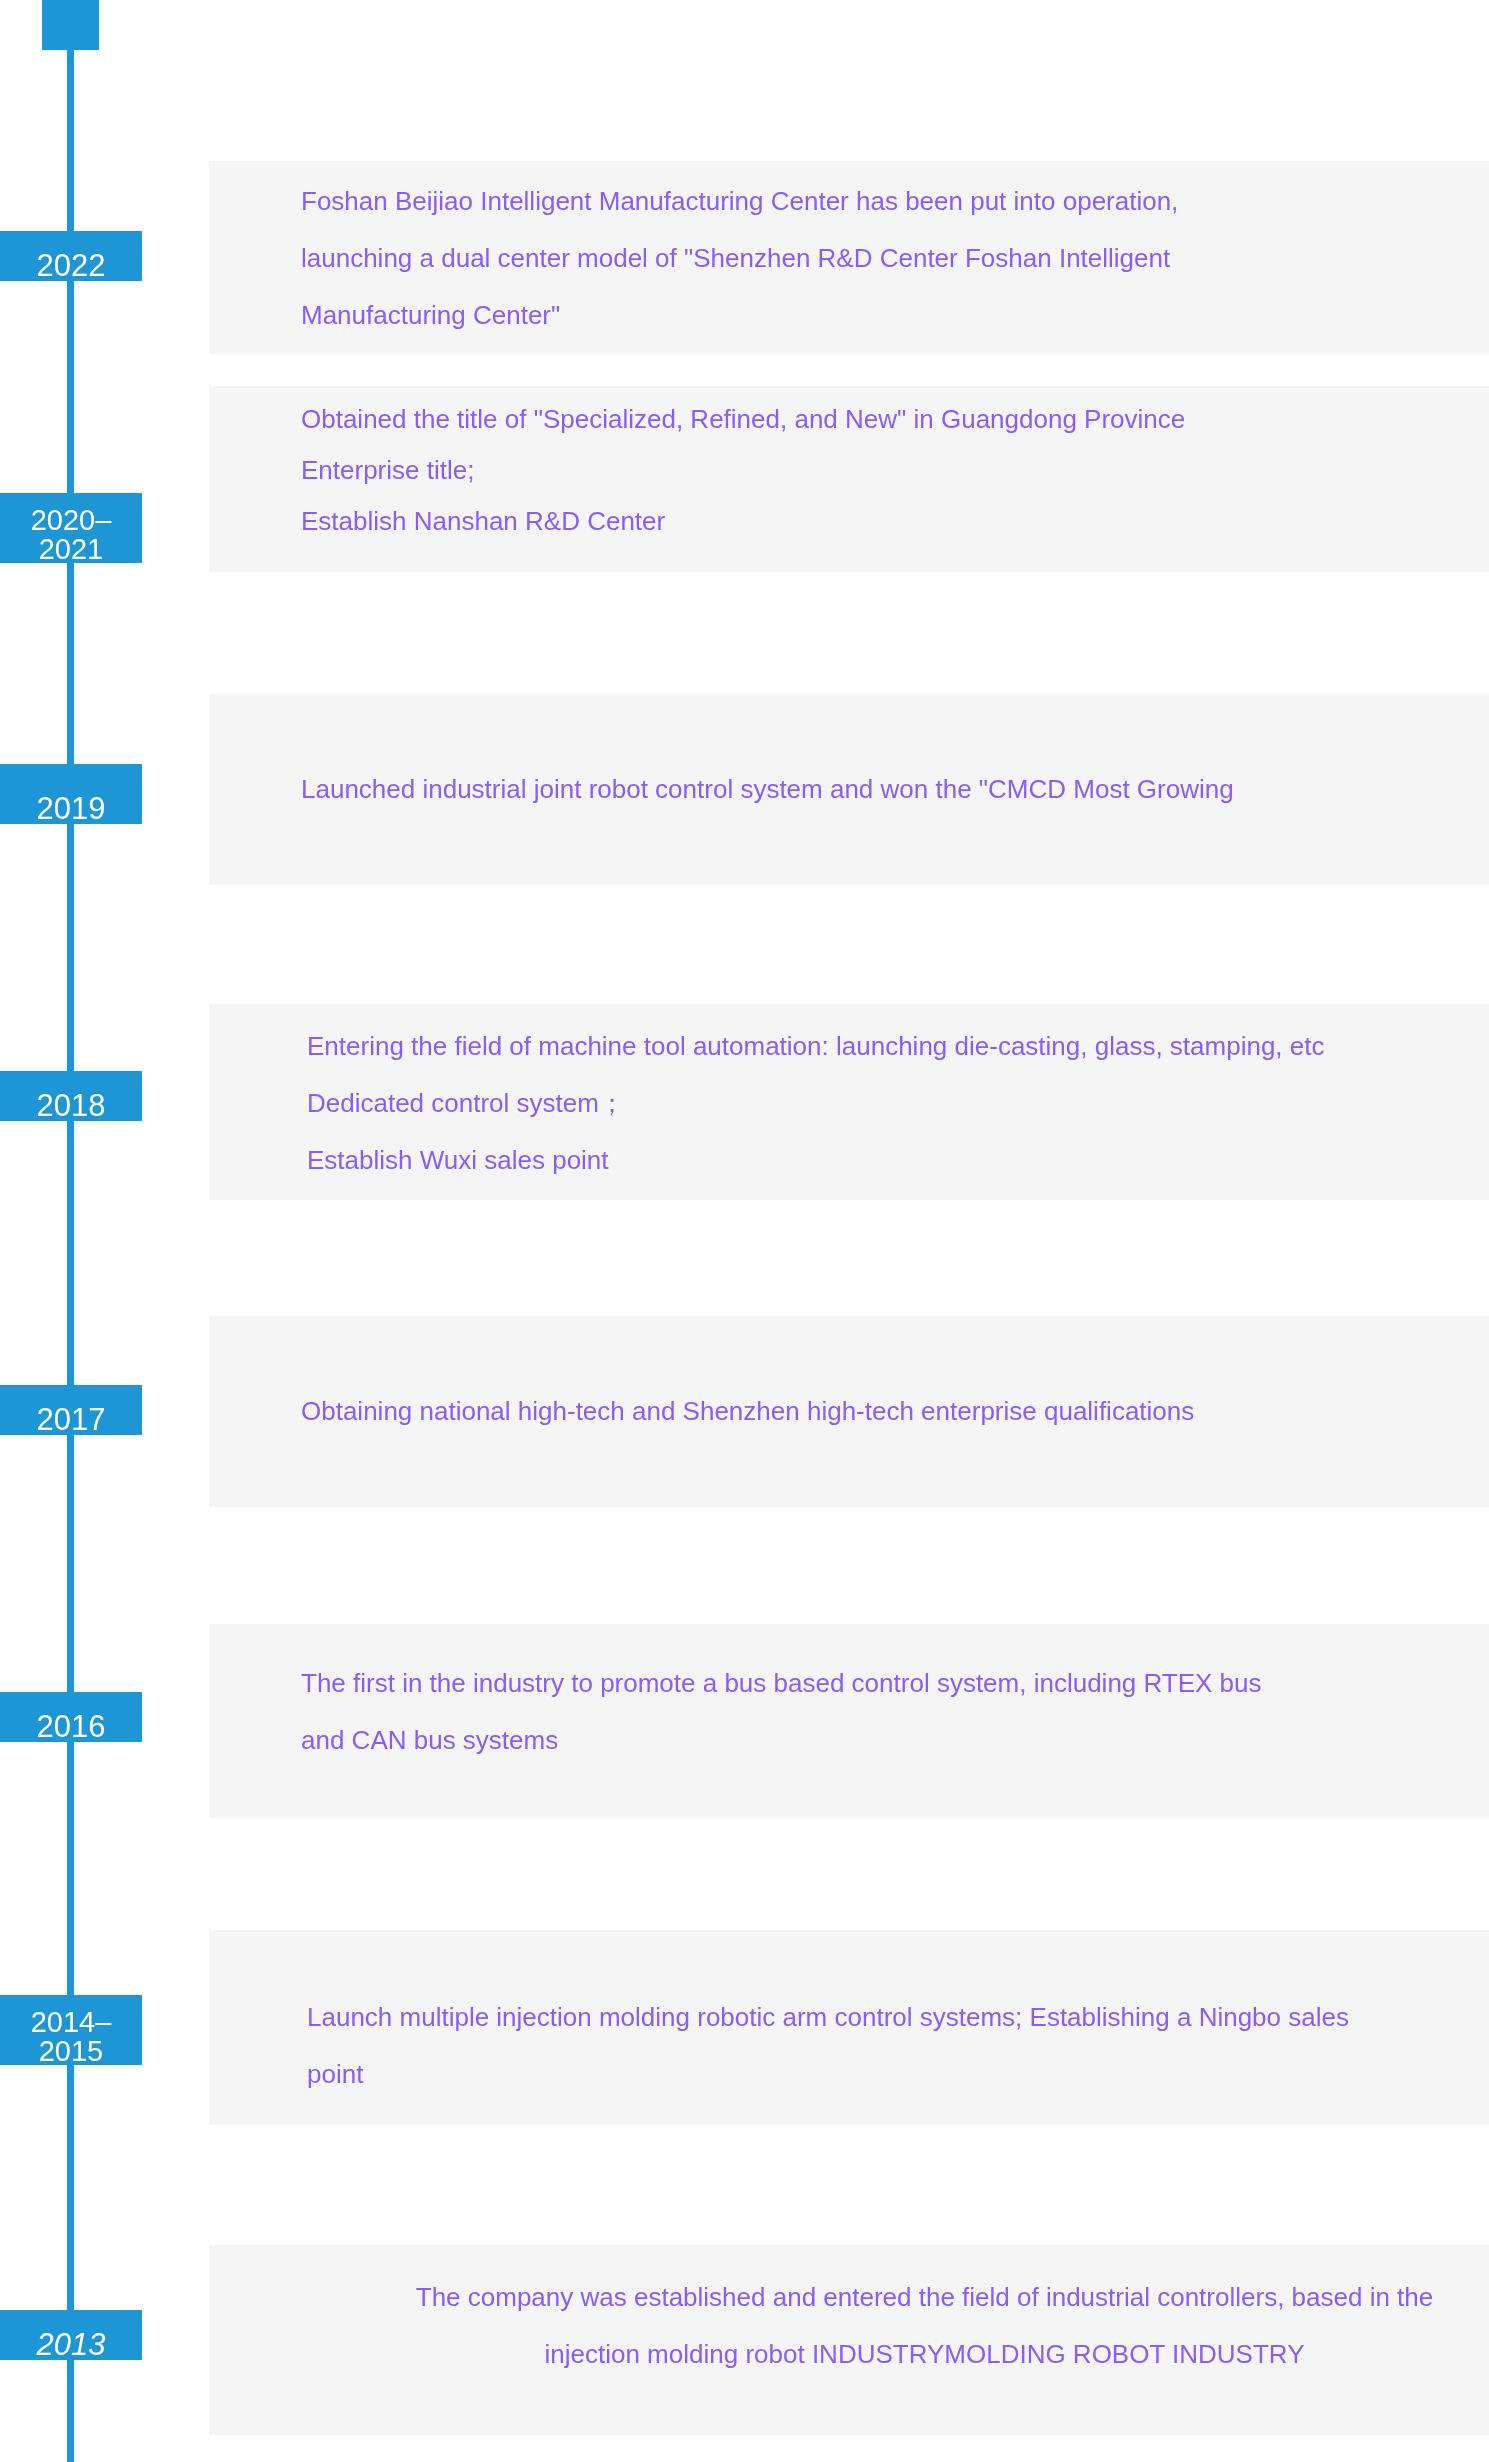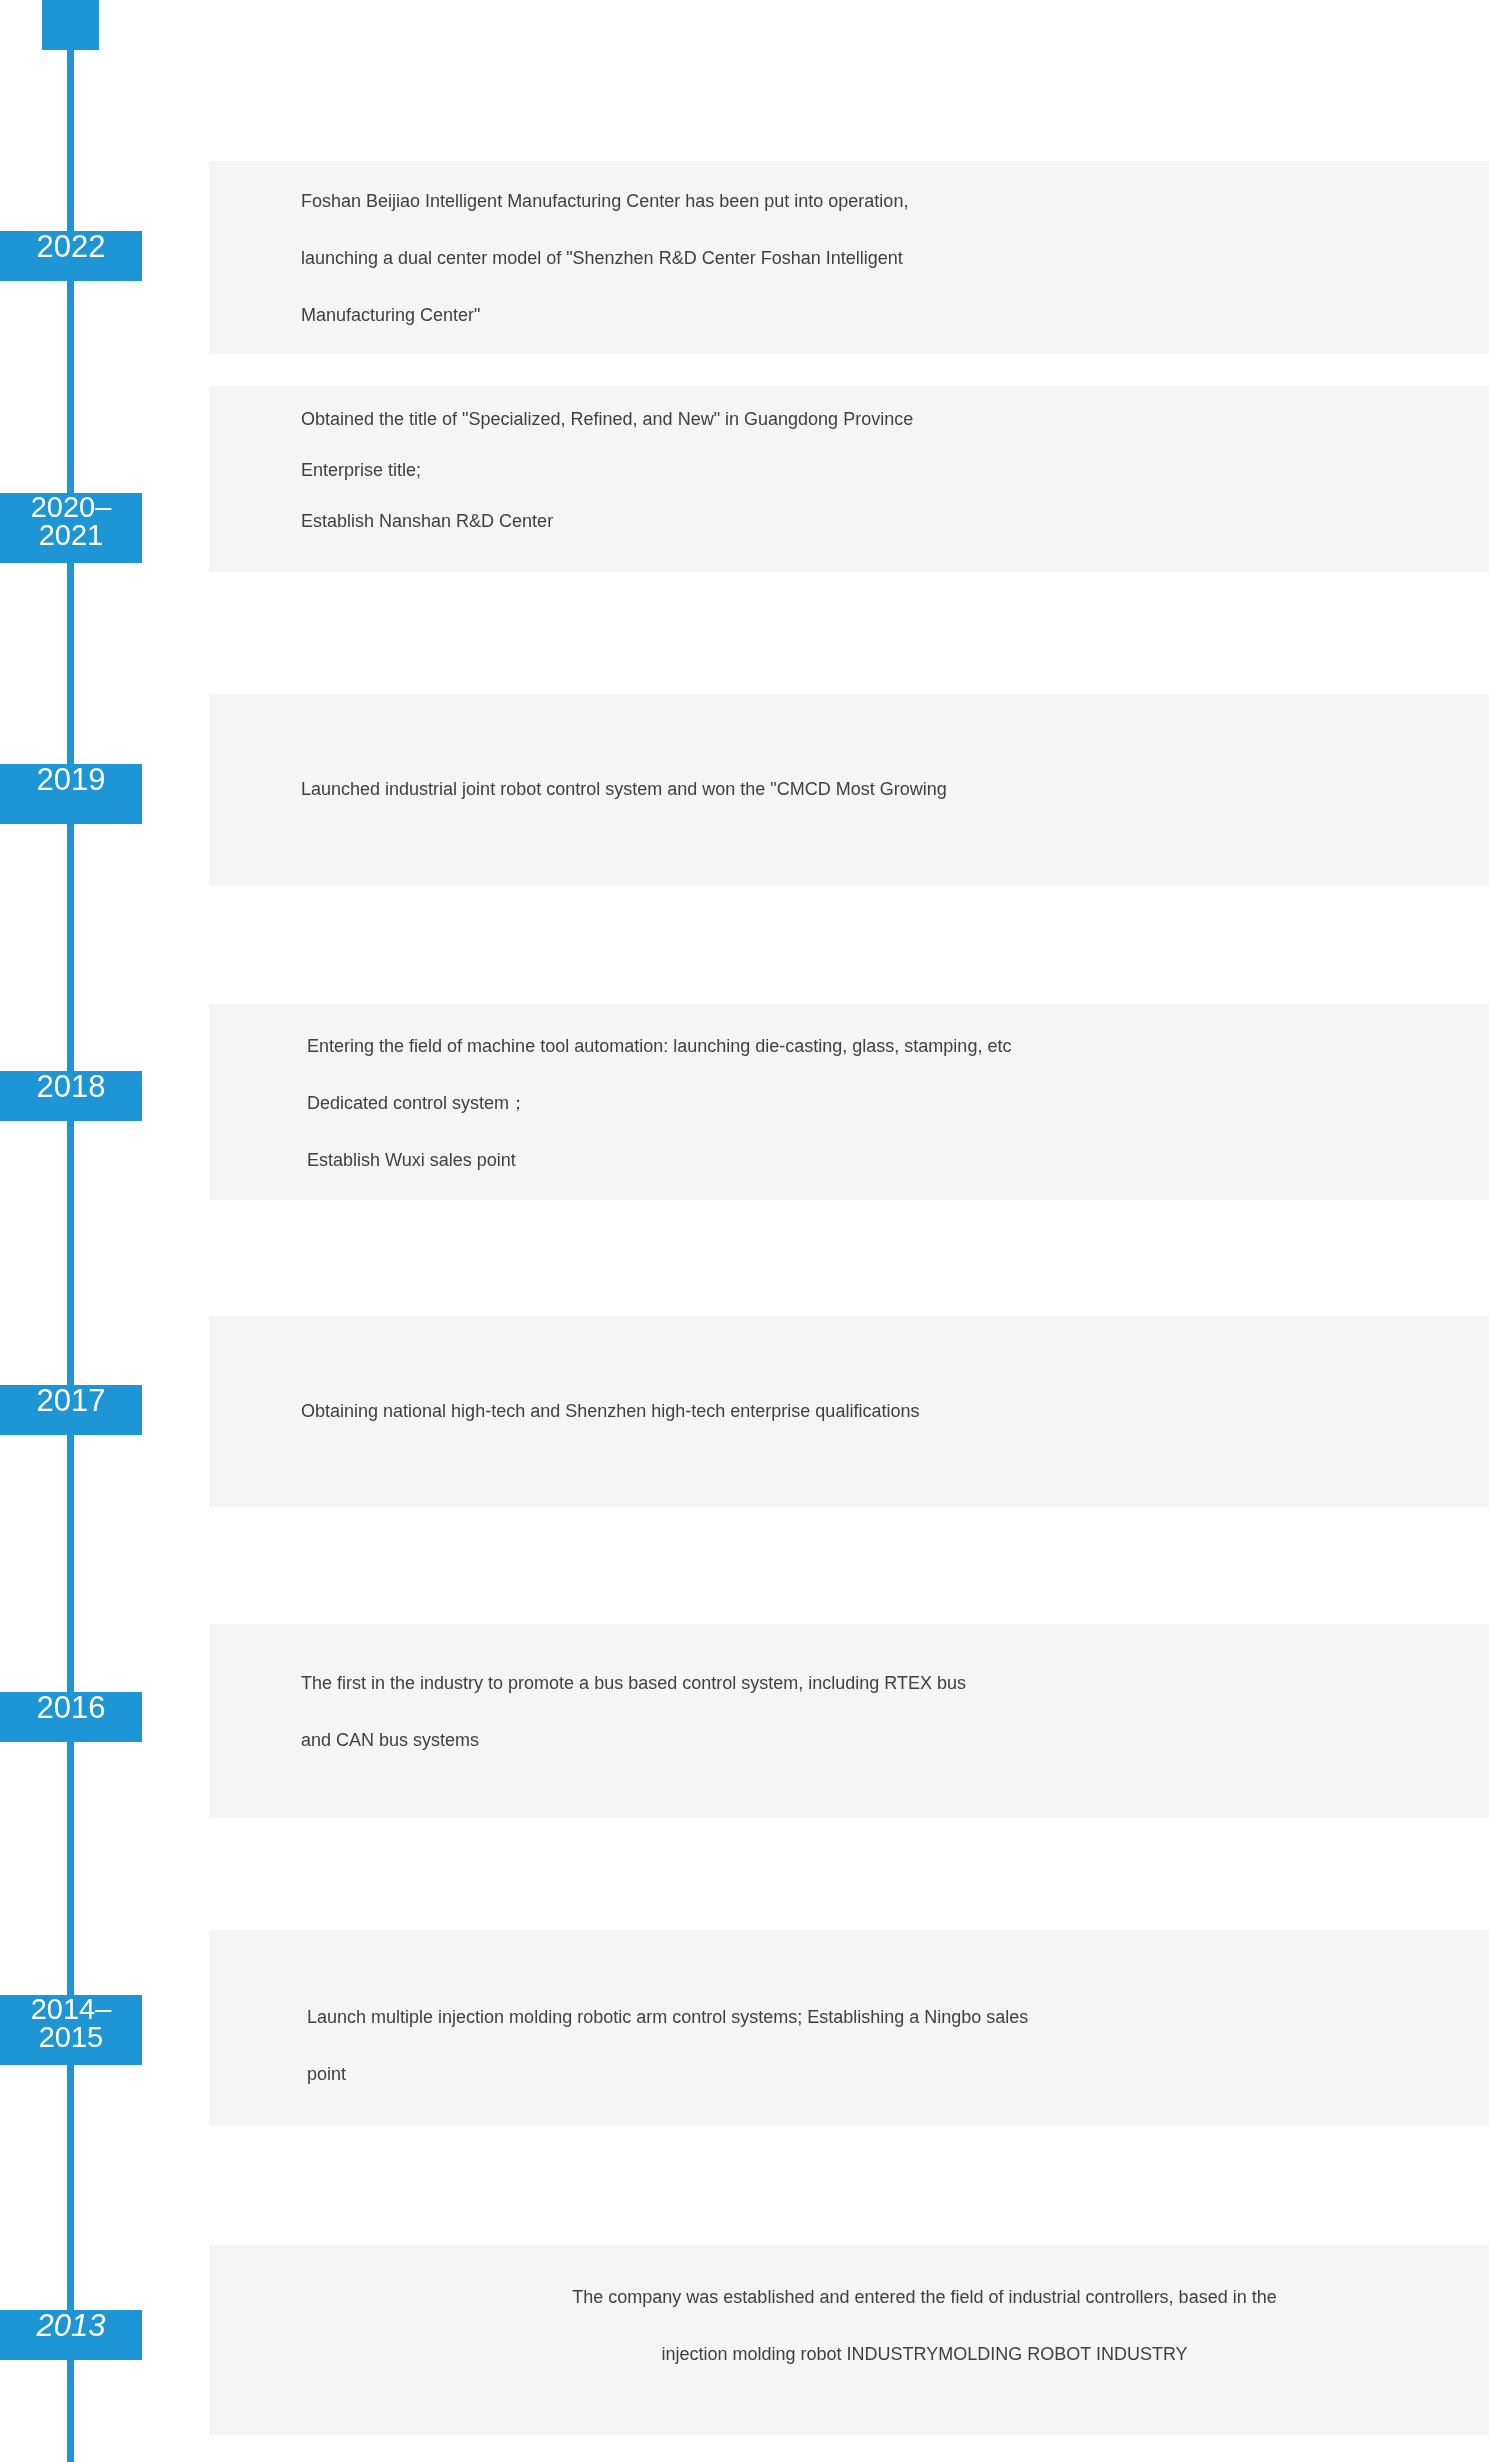"Foshan Beijiao Intelligent Manufacturing" .entry-text { color: #404040 -> #8b5cf6; font-size: 18px -> 26px }
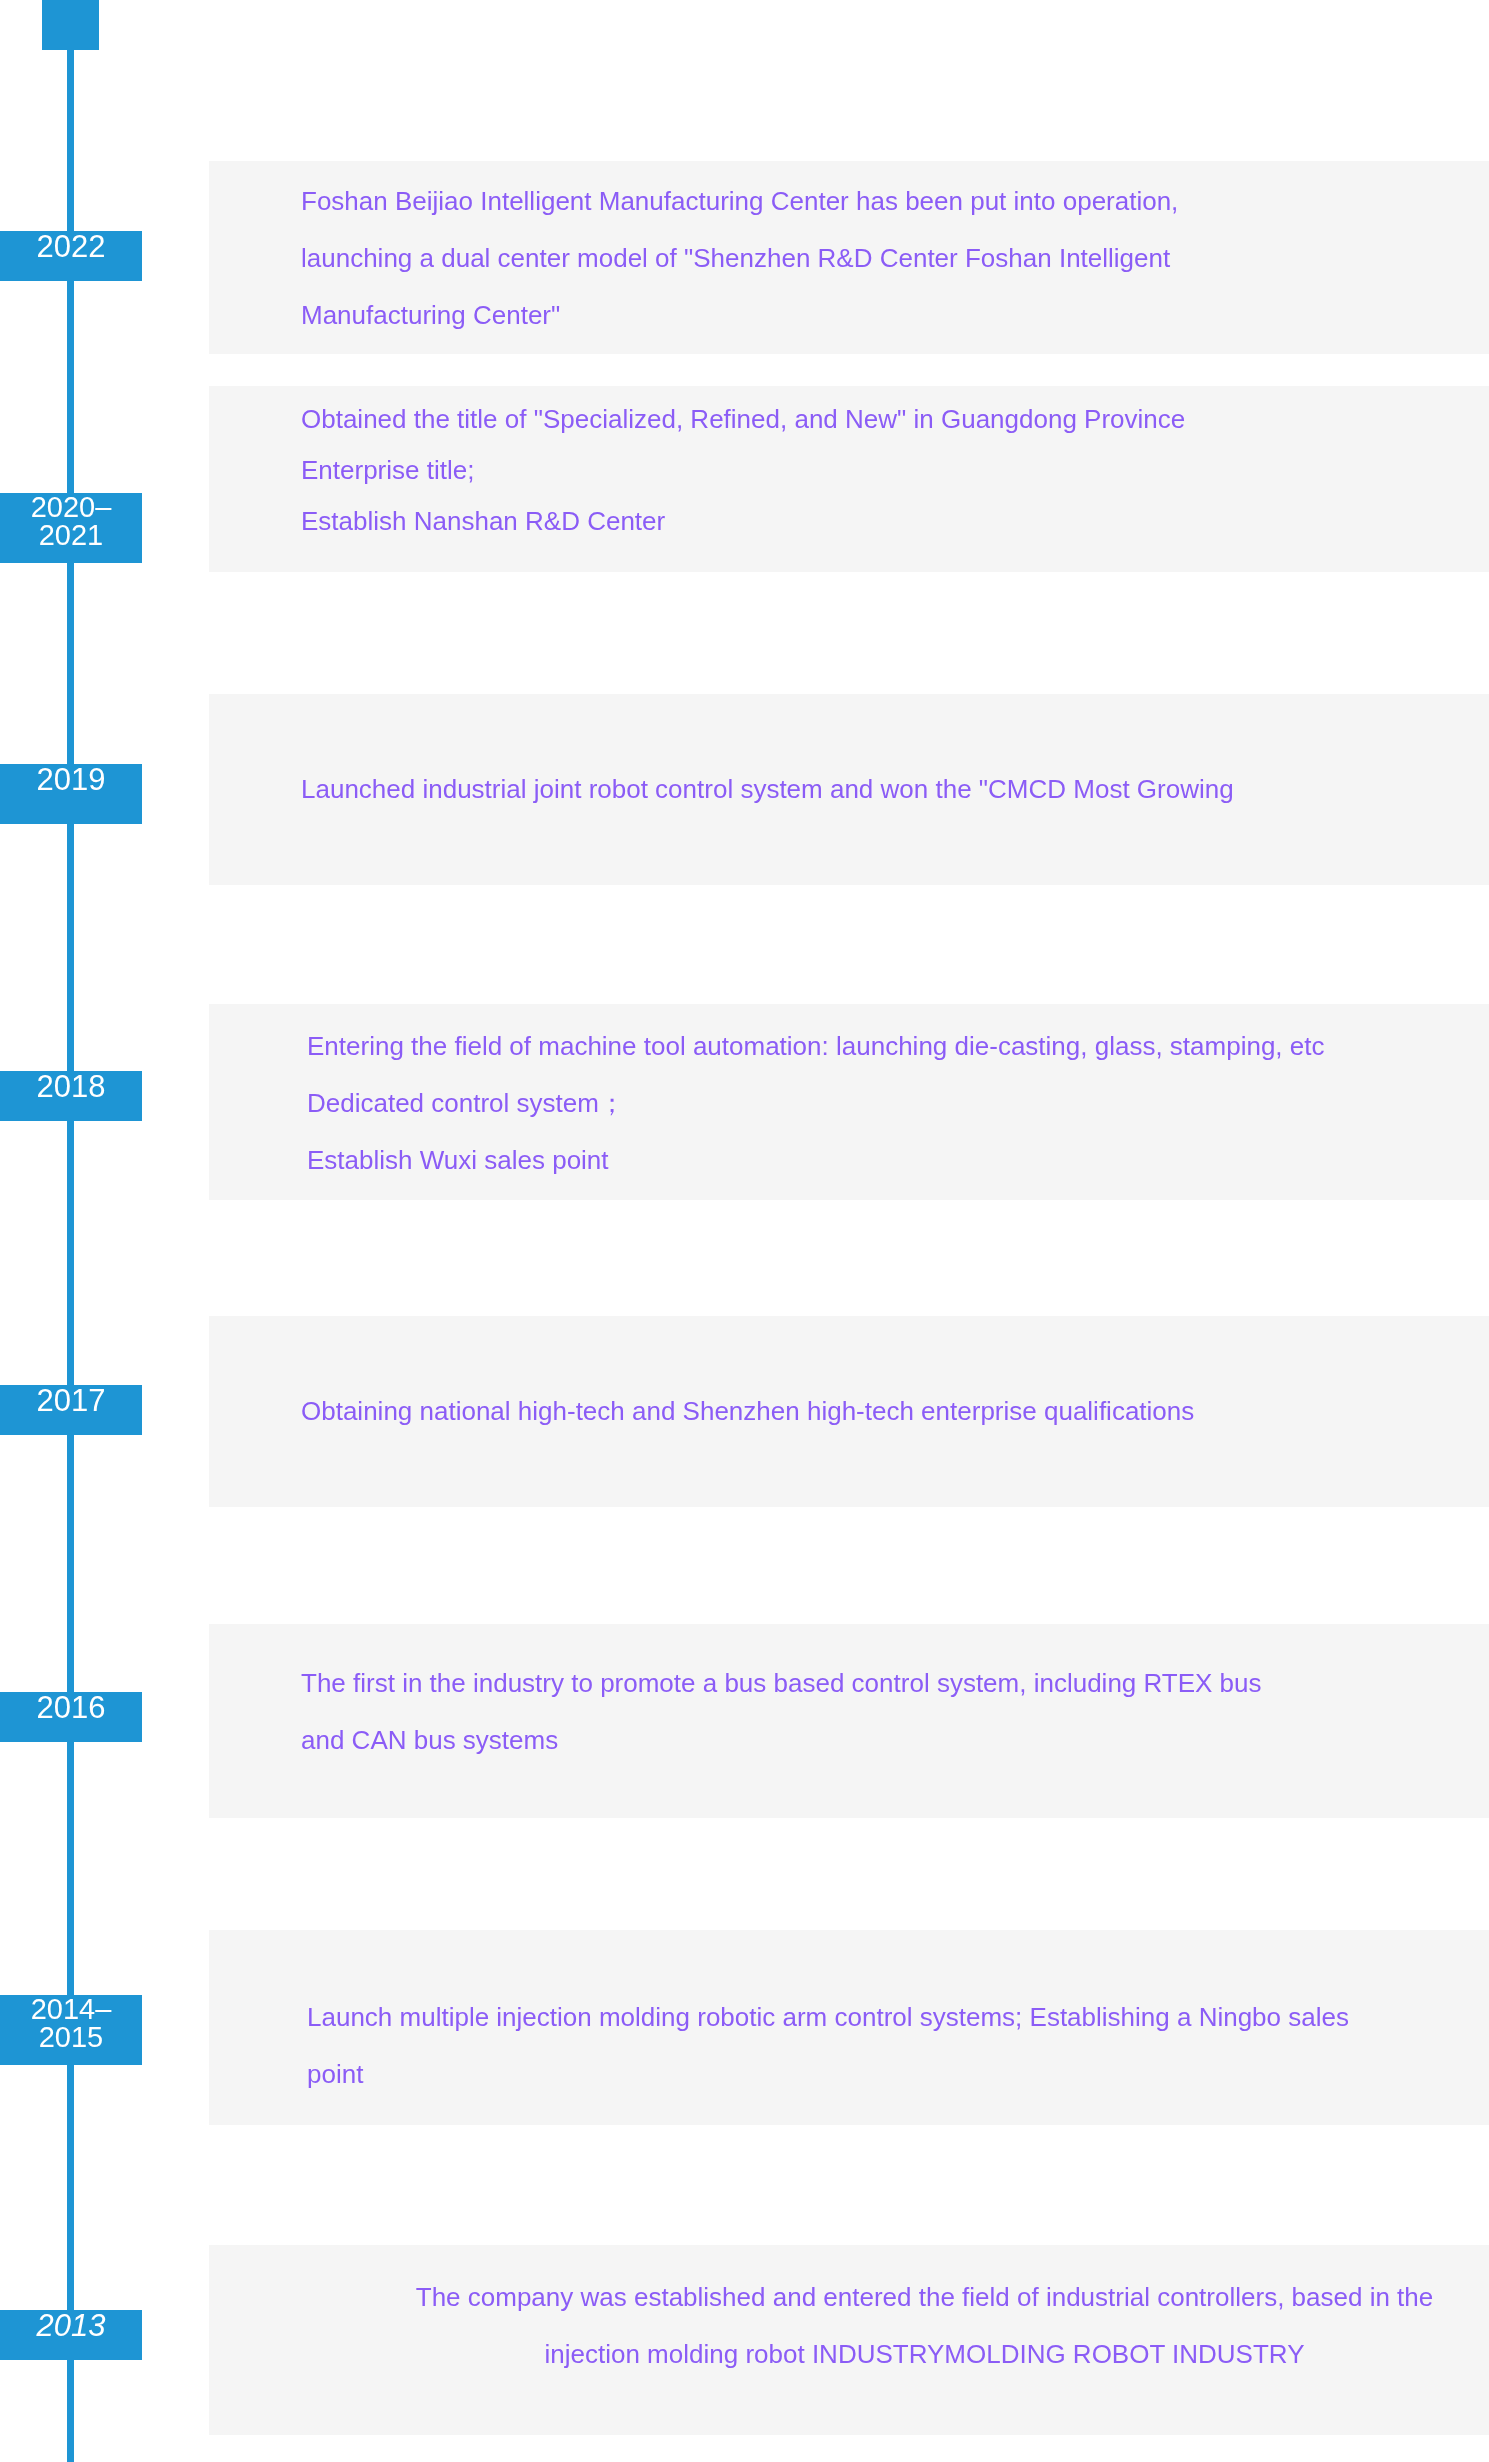"2022" .year-chip { align-items: flex-start -> flex-end }
